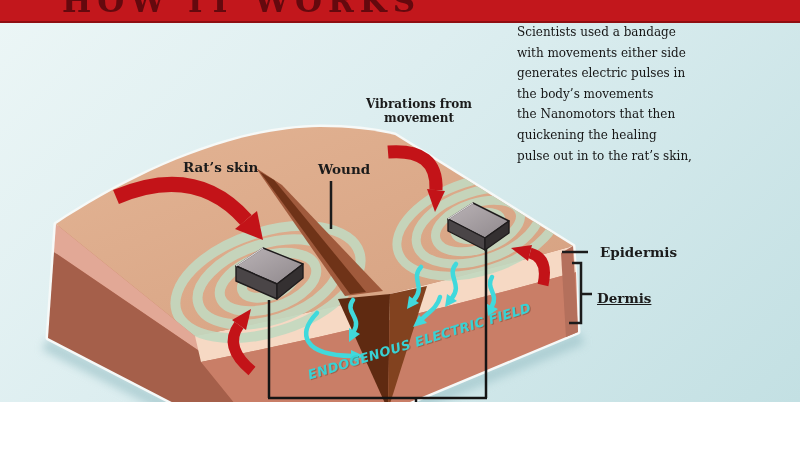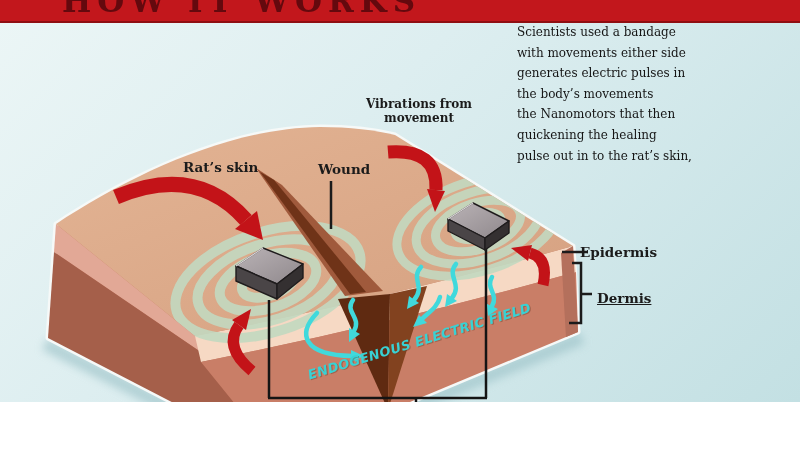"Epidermis" div.lbl { left: 580px -> 600px }
